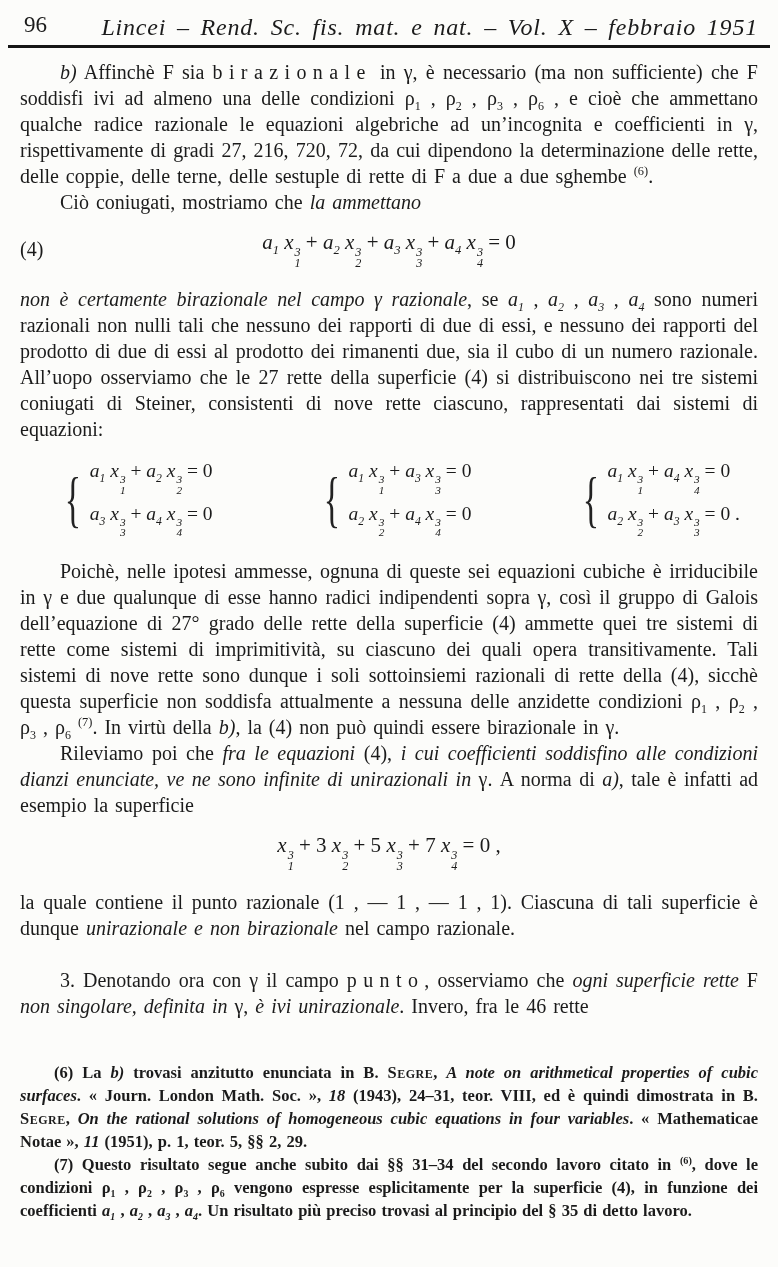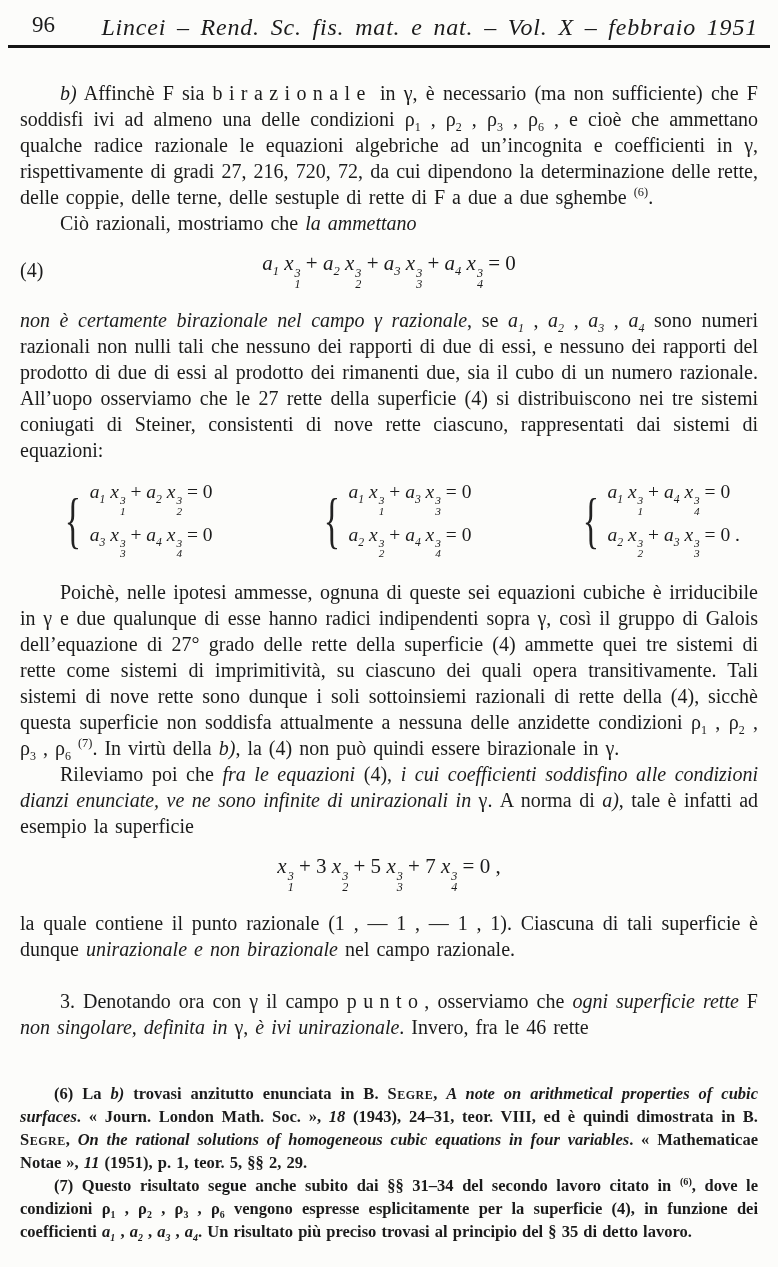"96" .pagenum { left: 12px -> 4px }
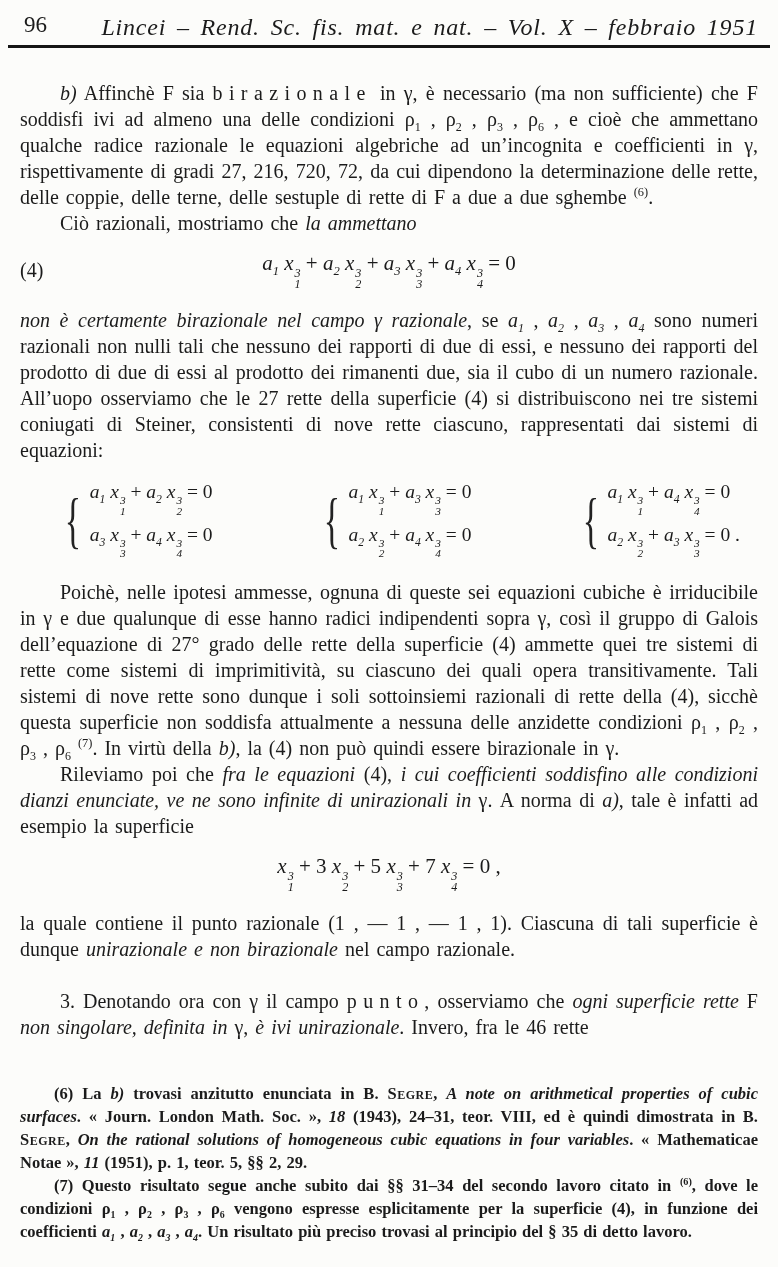"b) Affinchè F sia birazionale" .bodytext { margin-top: 32px -> 11px }
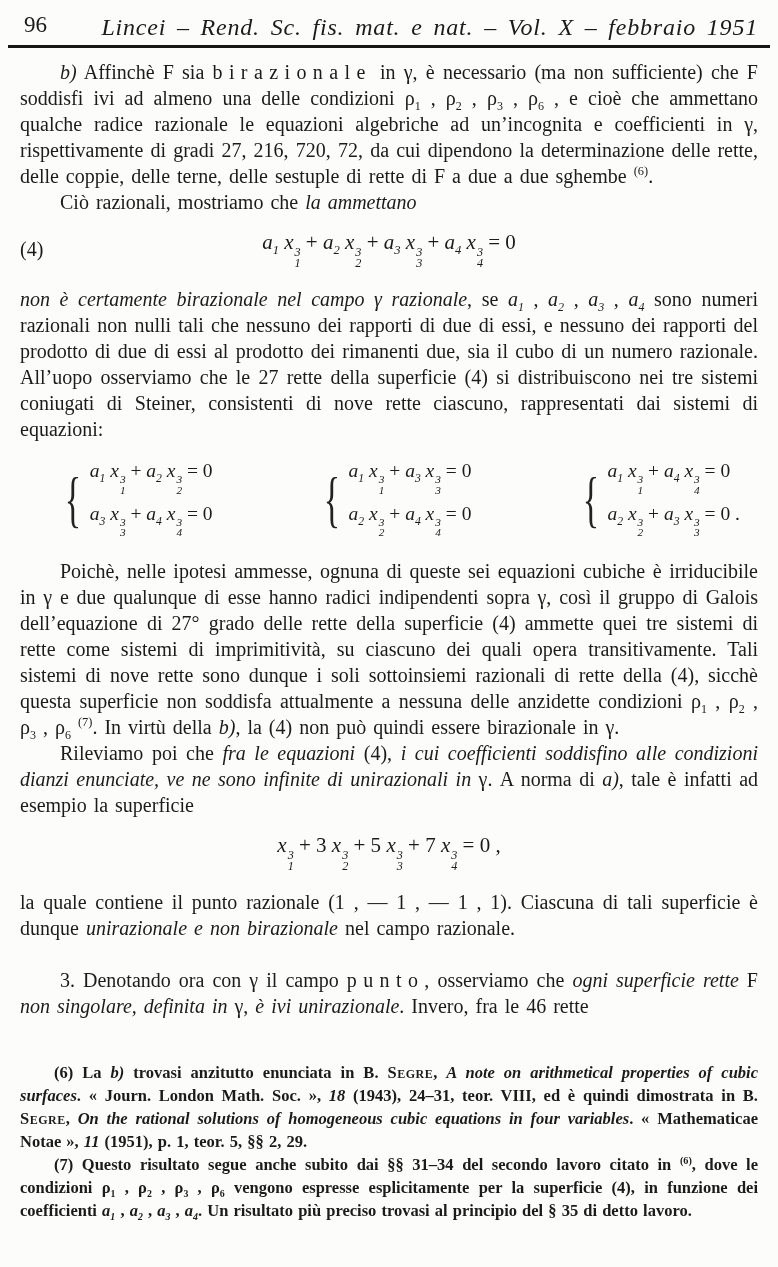"Ciò razionali, mostriamo che" span { text: razionali -> coniugati }
